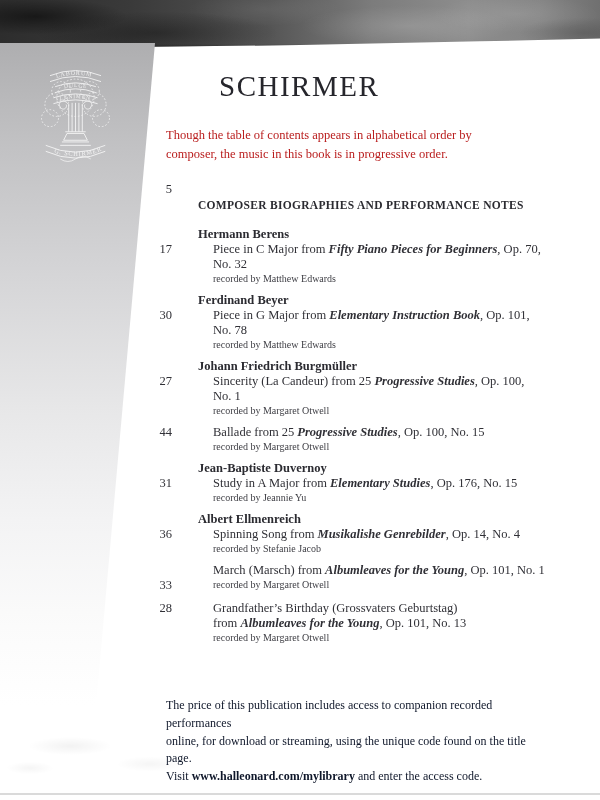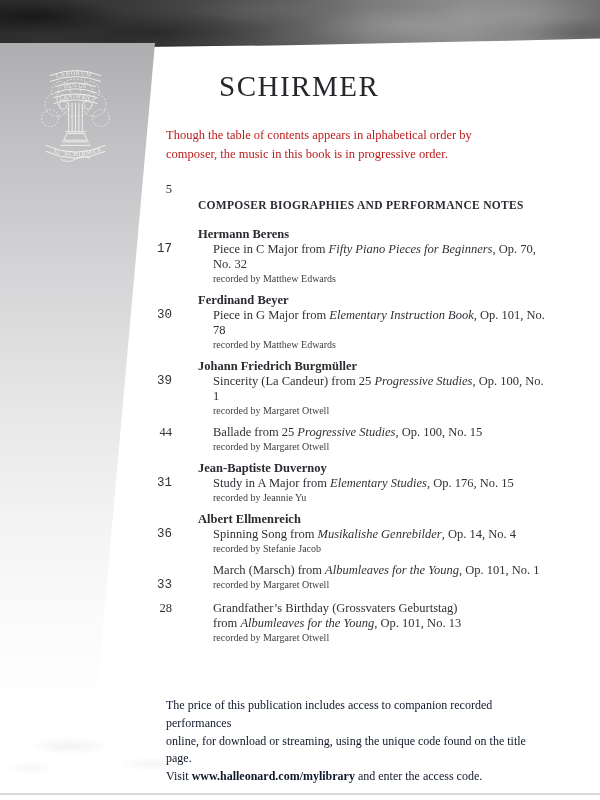"17" .num.offset { font-family: Liberation Mono, monospace -> none }
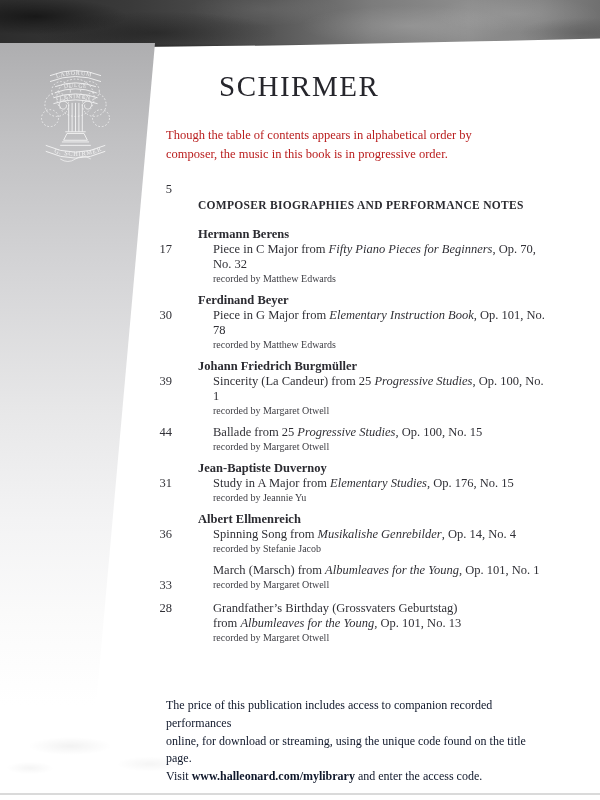"Fifty Piano Pieces for Beginners" .title .it { font-weight: none -> bold }
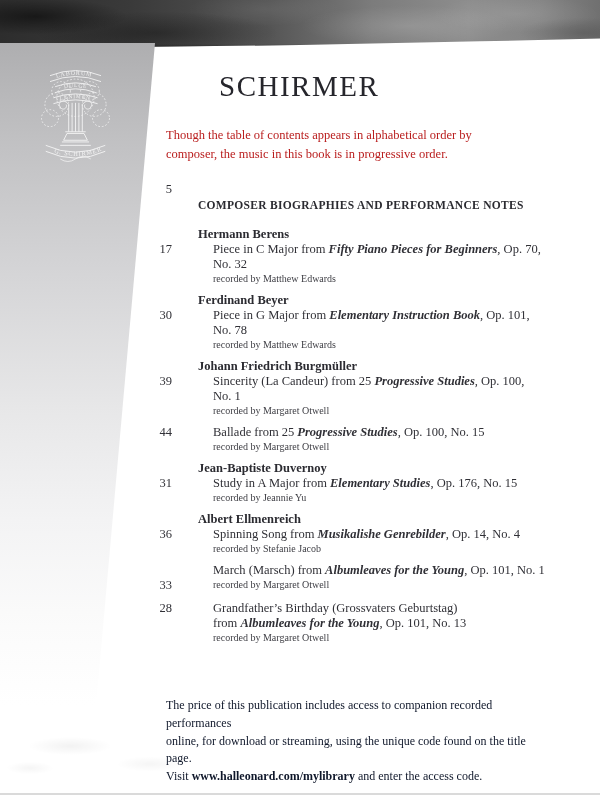"39" div.num { text: 39 -> 27 }
